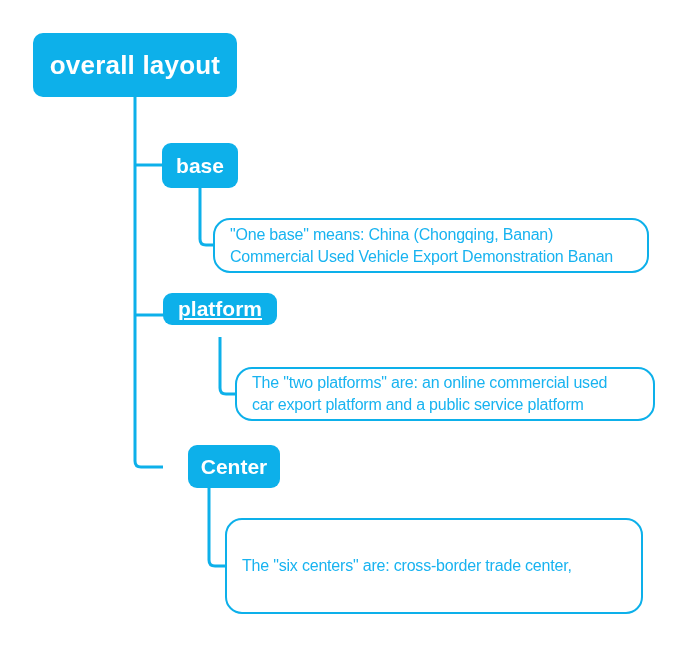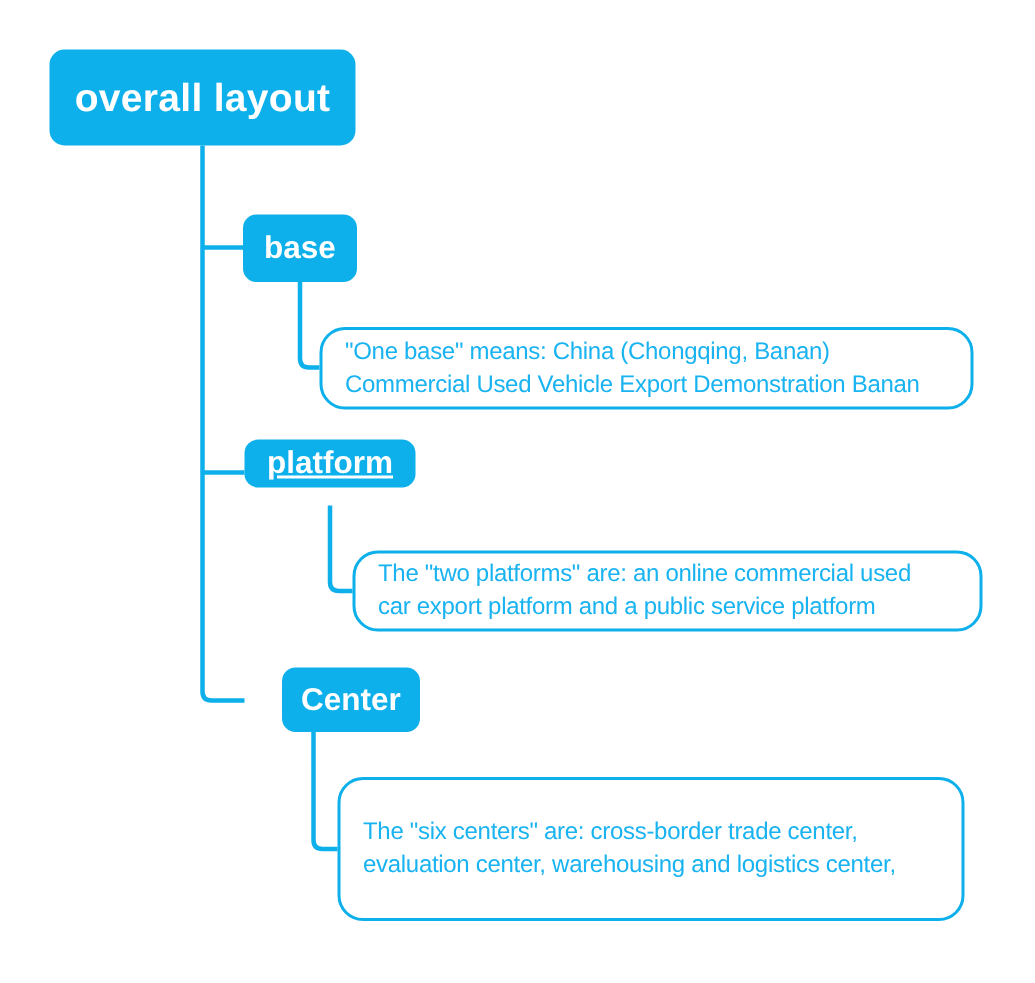"evaluation center, warehousing and" div.note-line { html: <div>evaluation center, warehousing and logistics center,</div> -> none }
